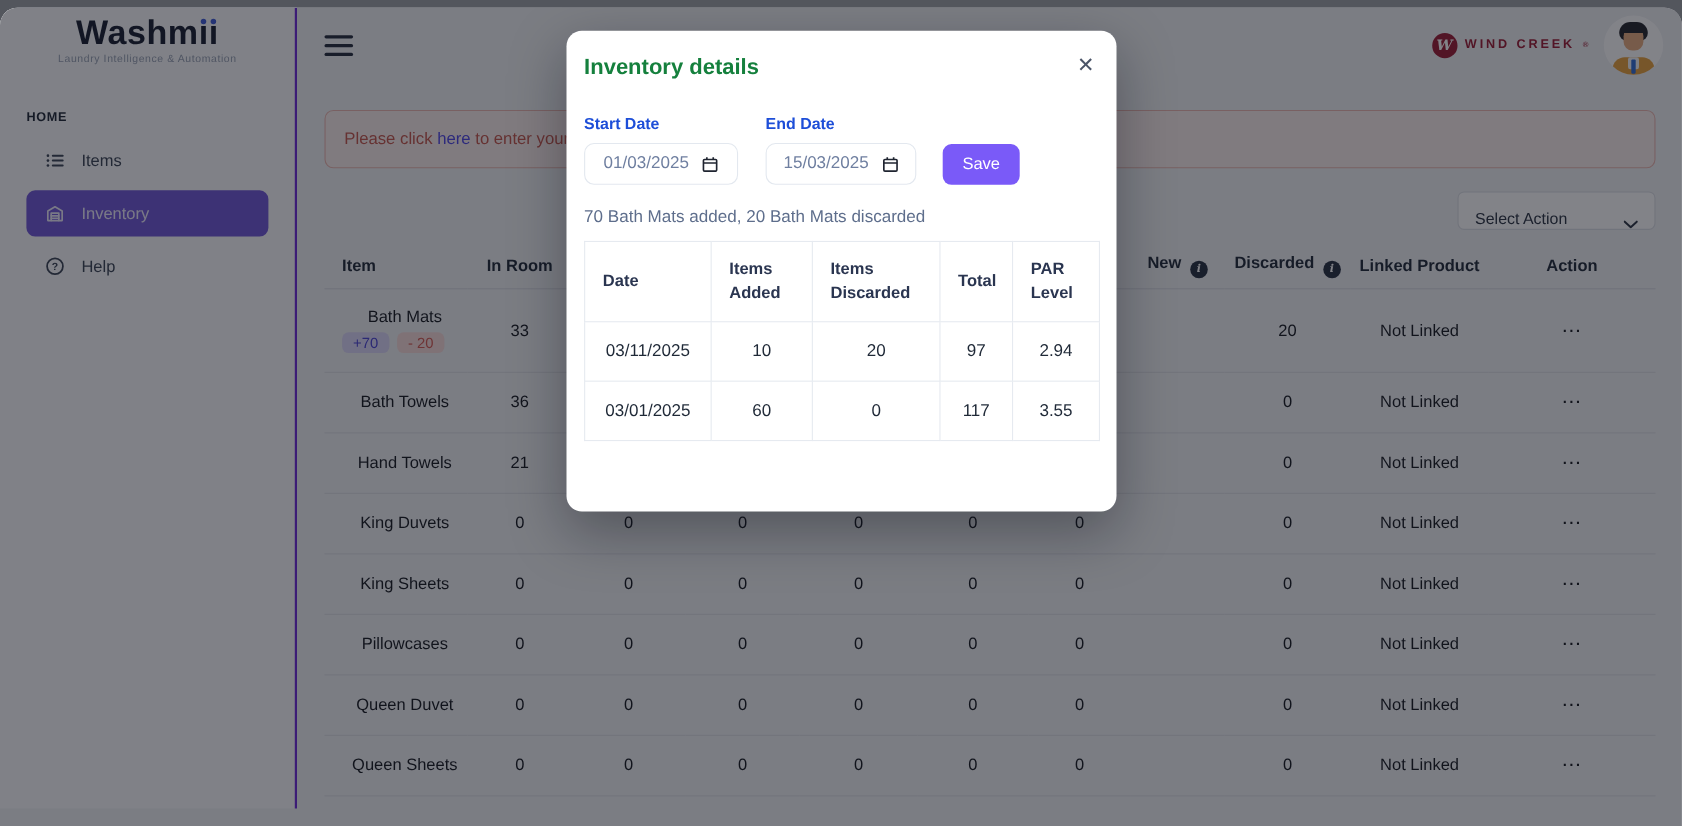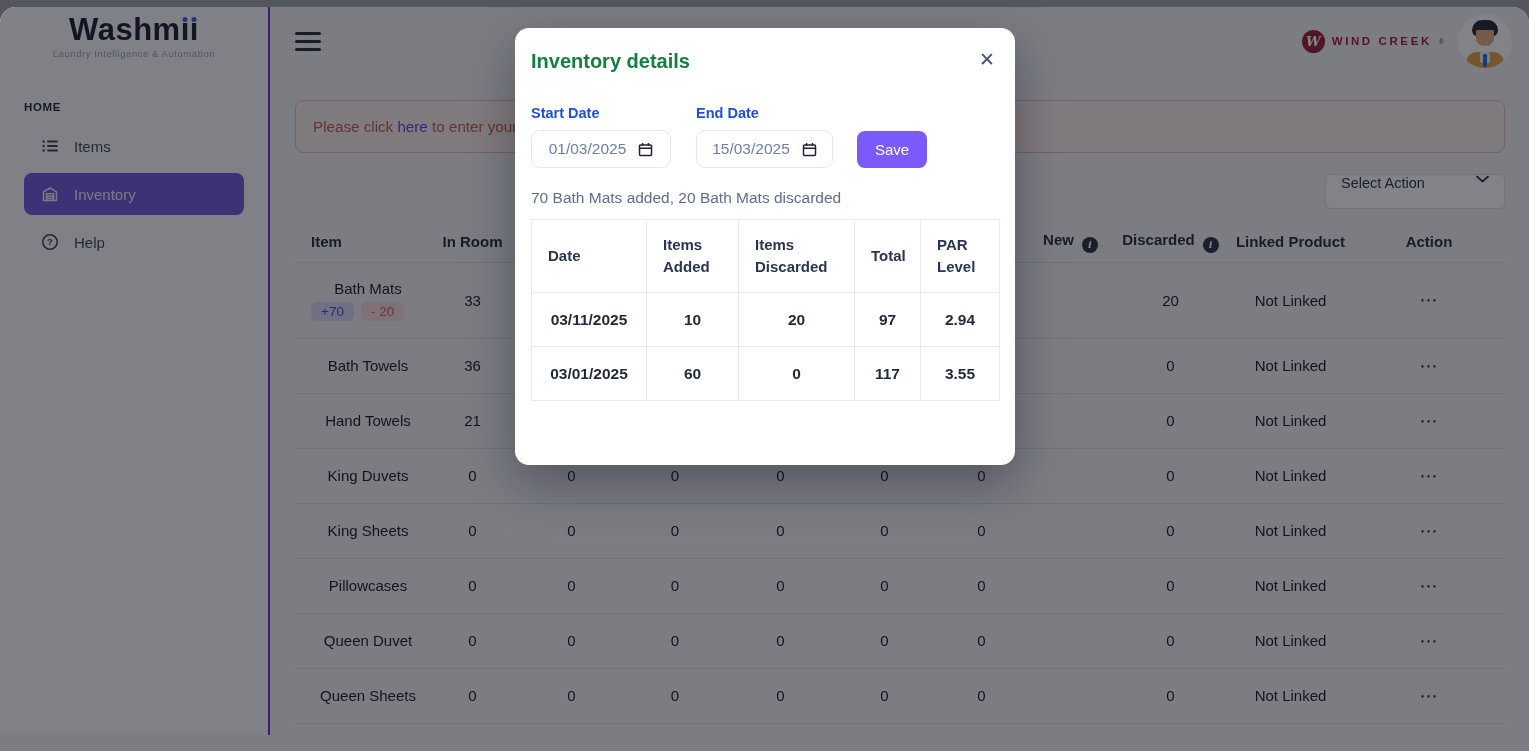"Select Action" .select-action { align-items: flex-start -> flex-end }
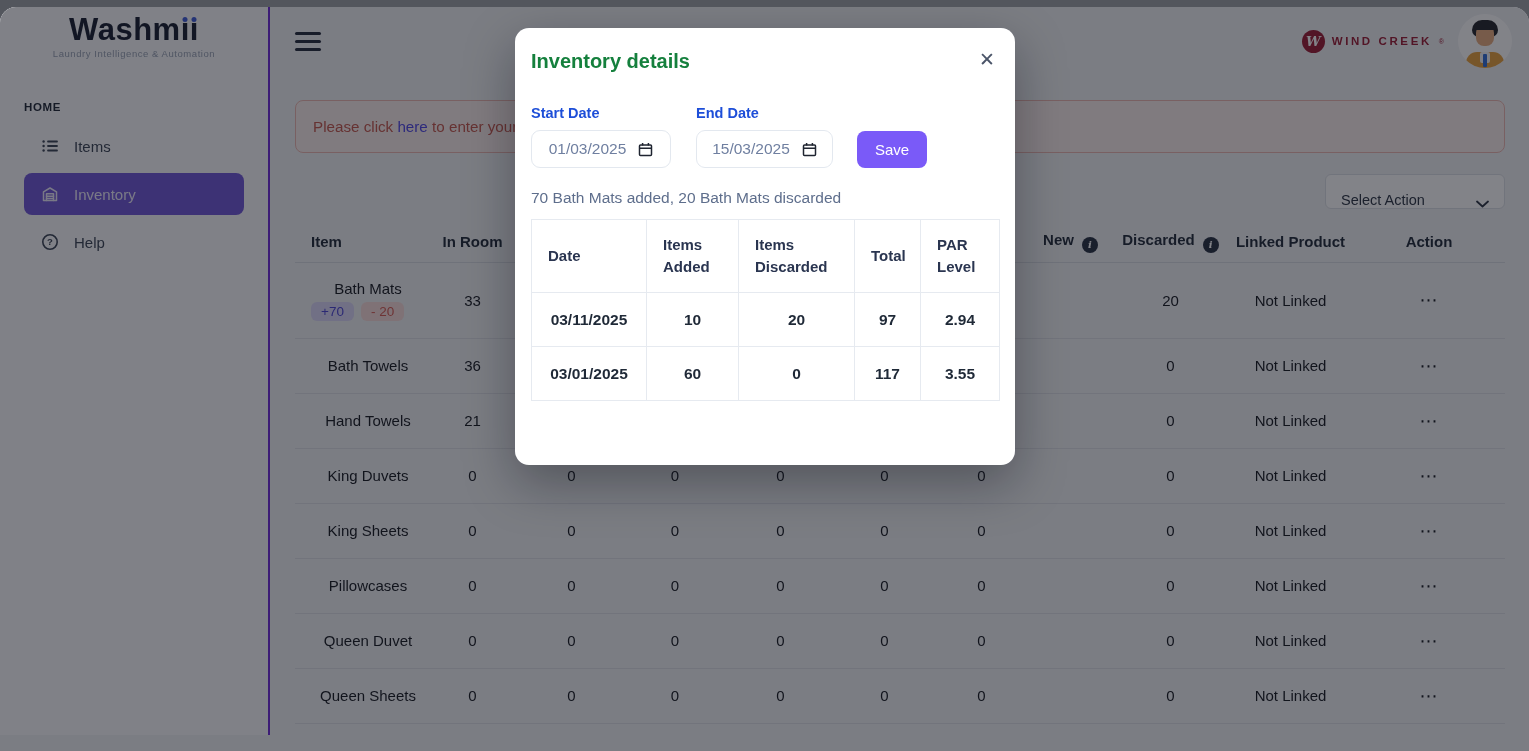"03/11/2025" table.mtable th, table.mtable td { font-weight: bold -> none }
